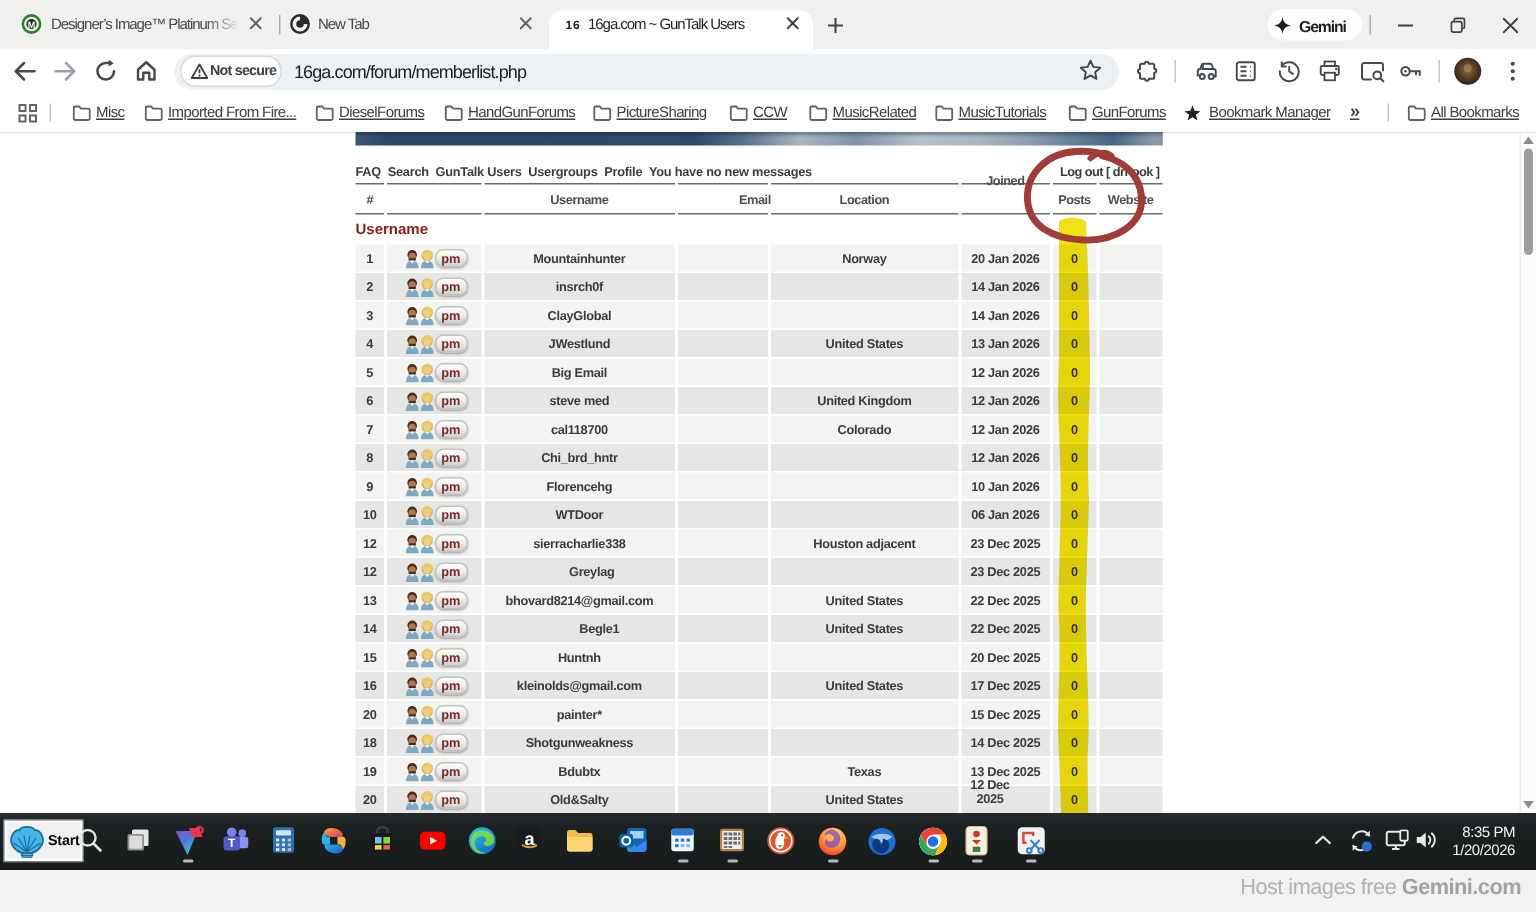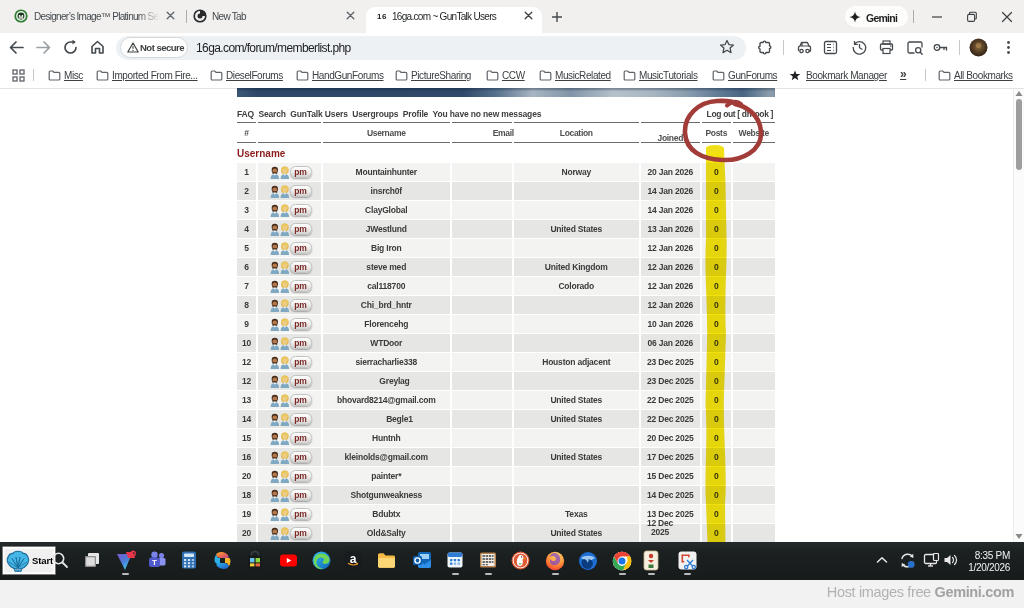"Joined" div.hd { top: 134px -> 116px }
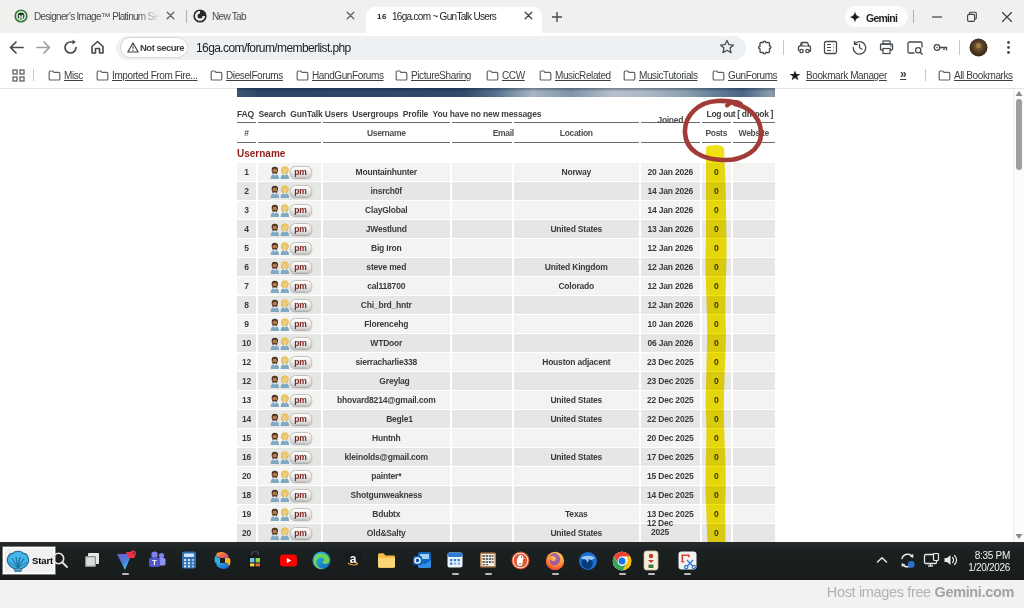"Big Iron" div.ct { text: Iron -> Email }
